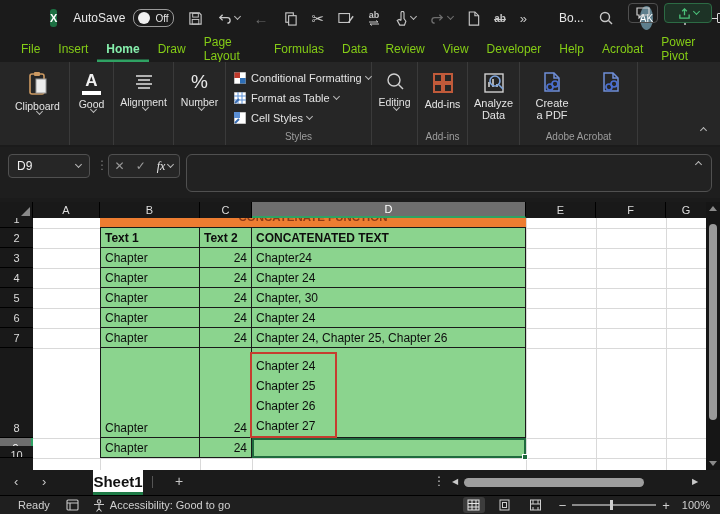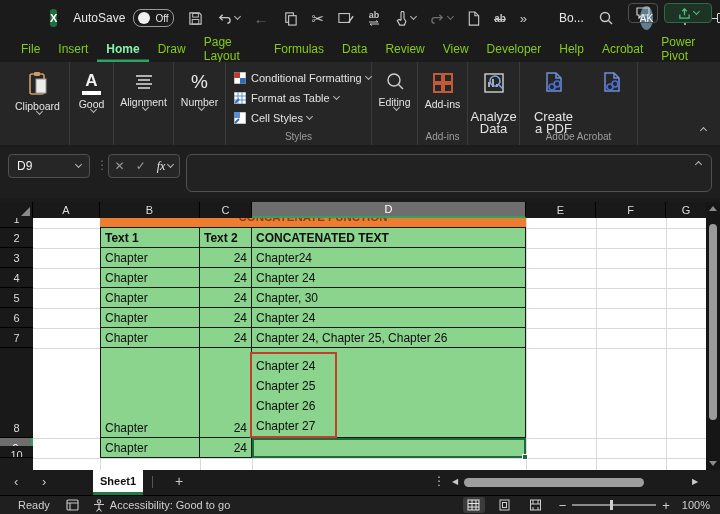"Analyze Data" .two-line { font-size: 13px -> 11px; margin-top: 16px -> 2px }
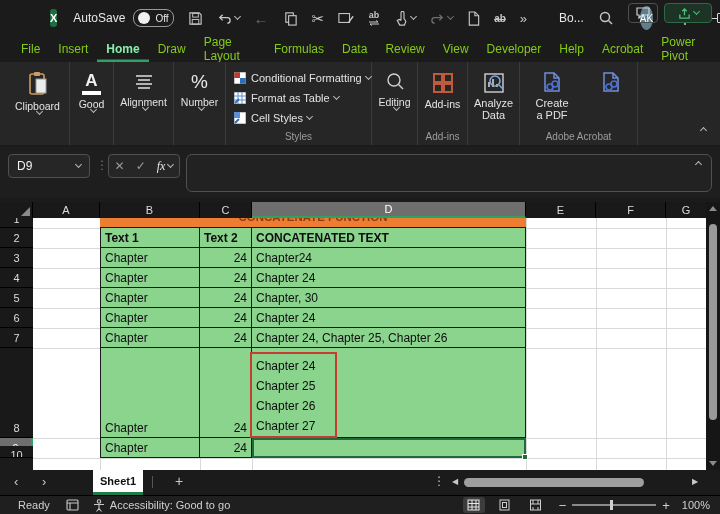"Sheet1" .stab { font-size: 11px -> 15px }
